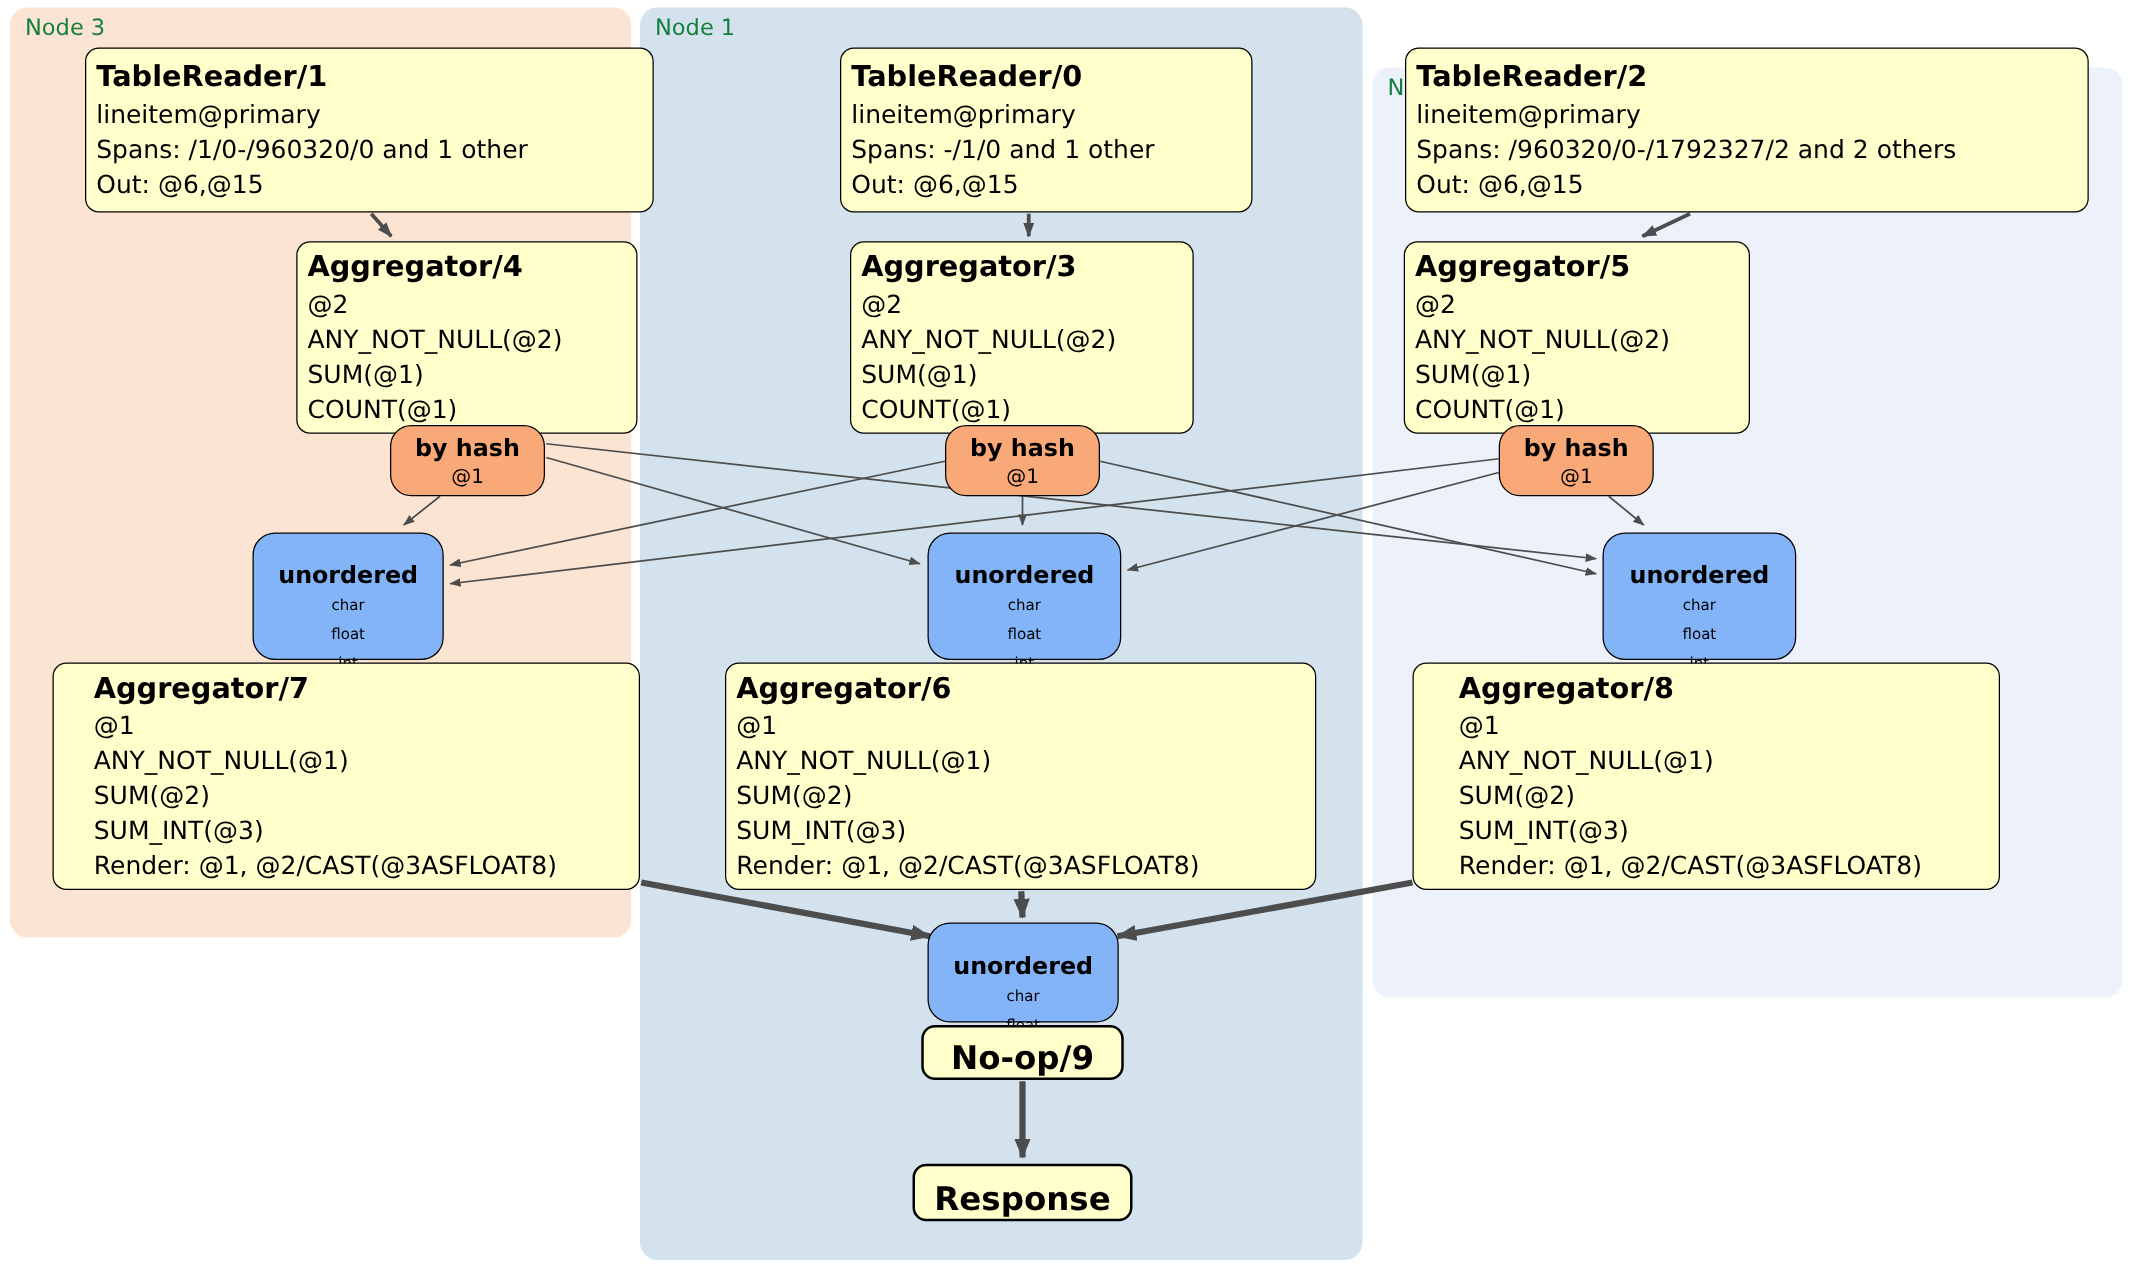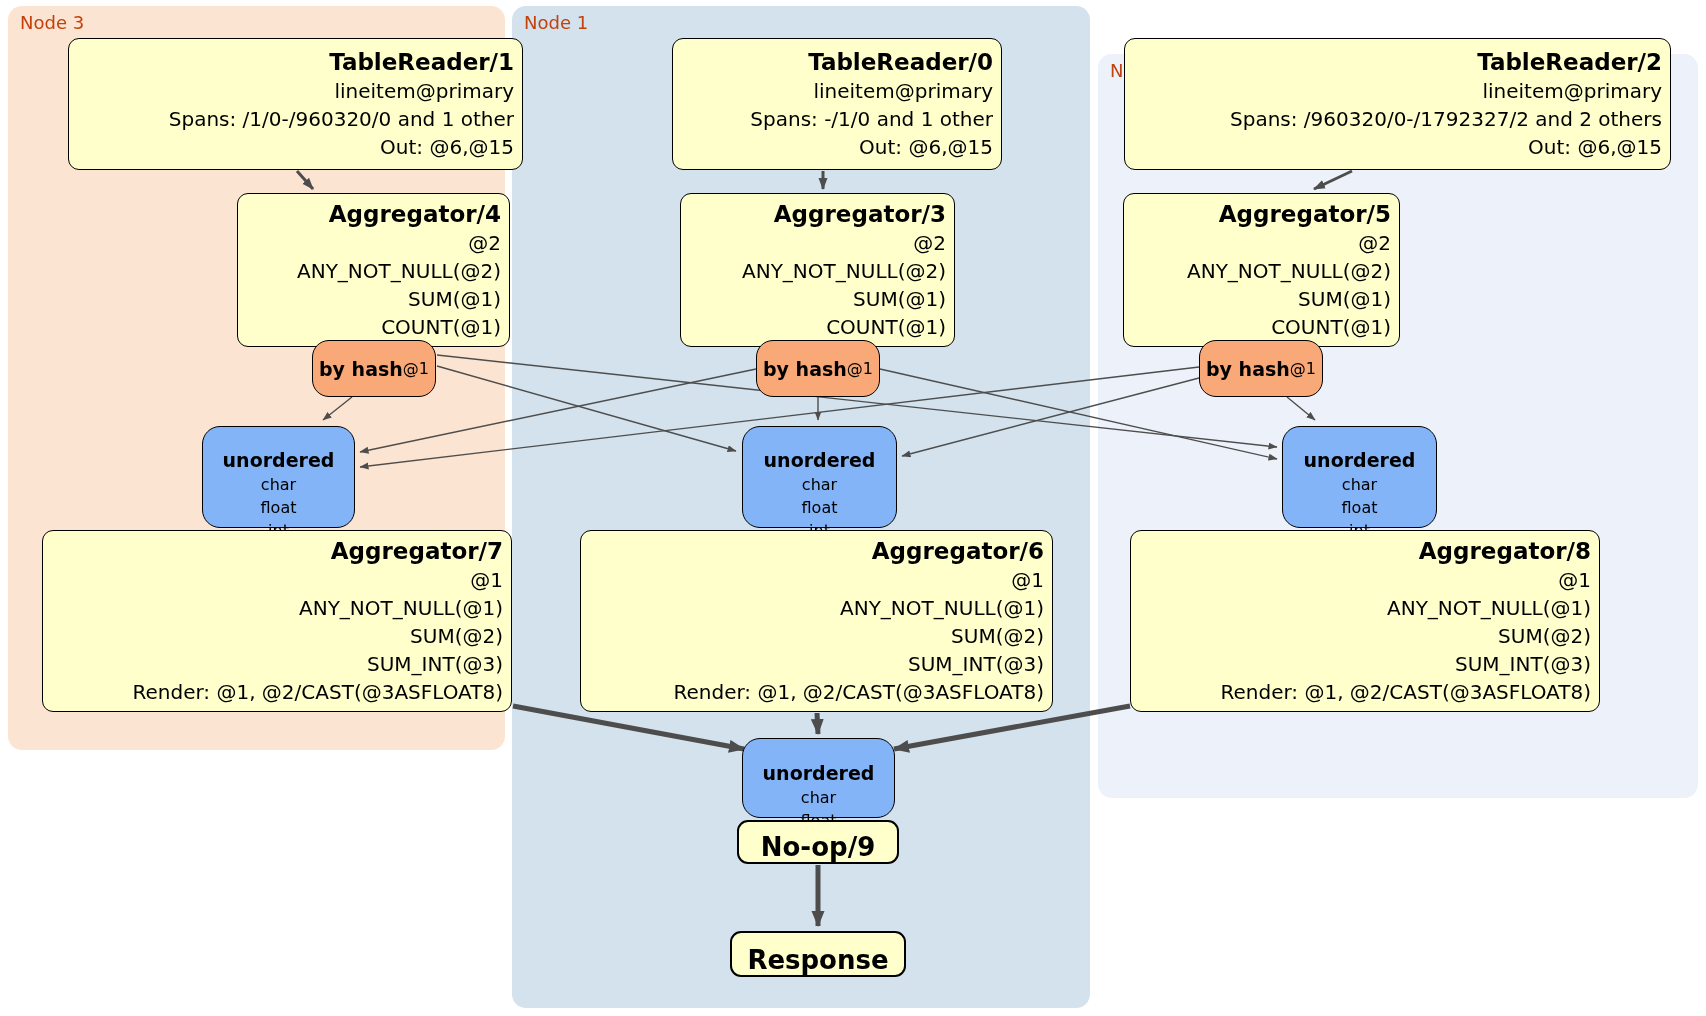"Node 3" .region-label { color: #c2410c -> #15803d }
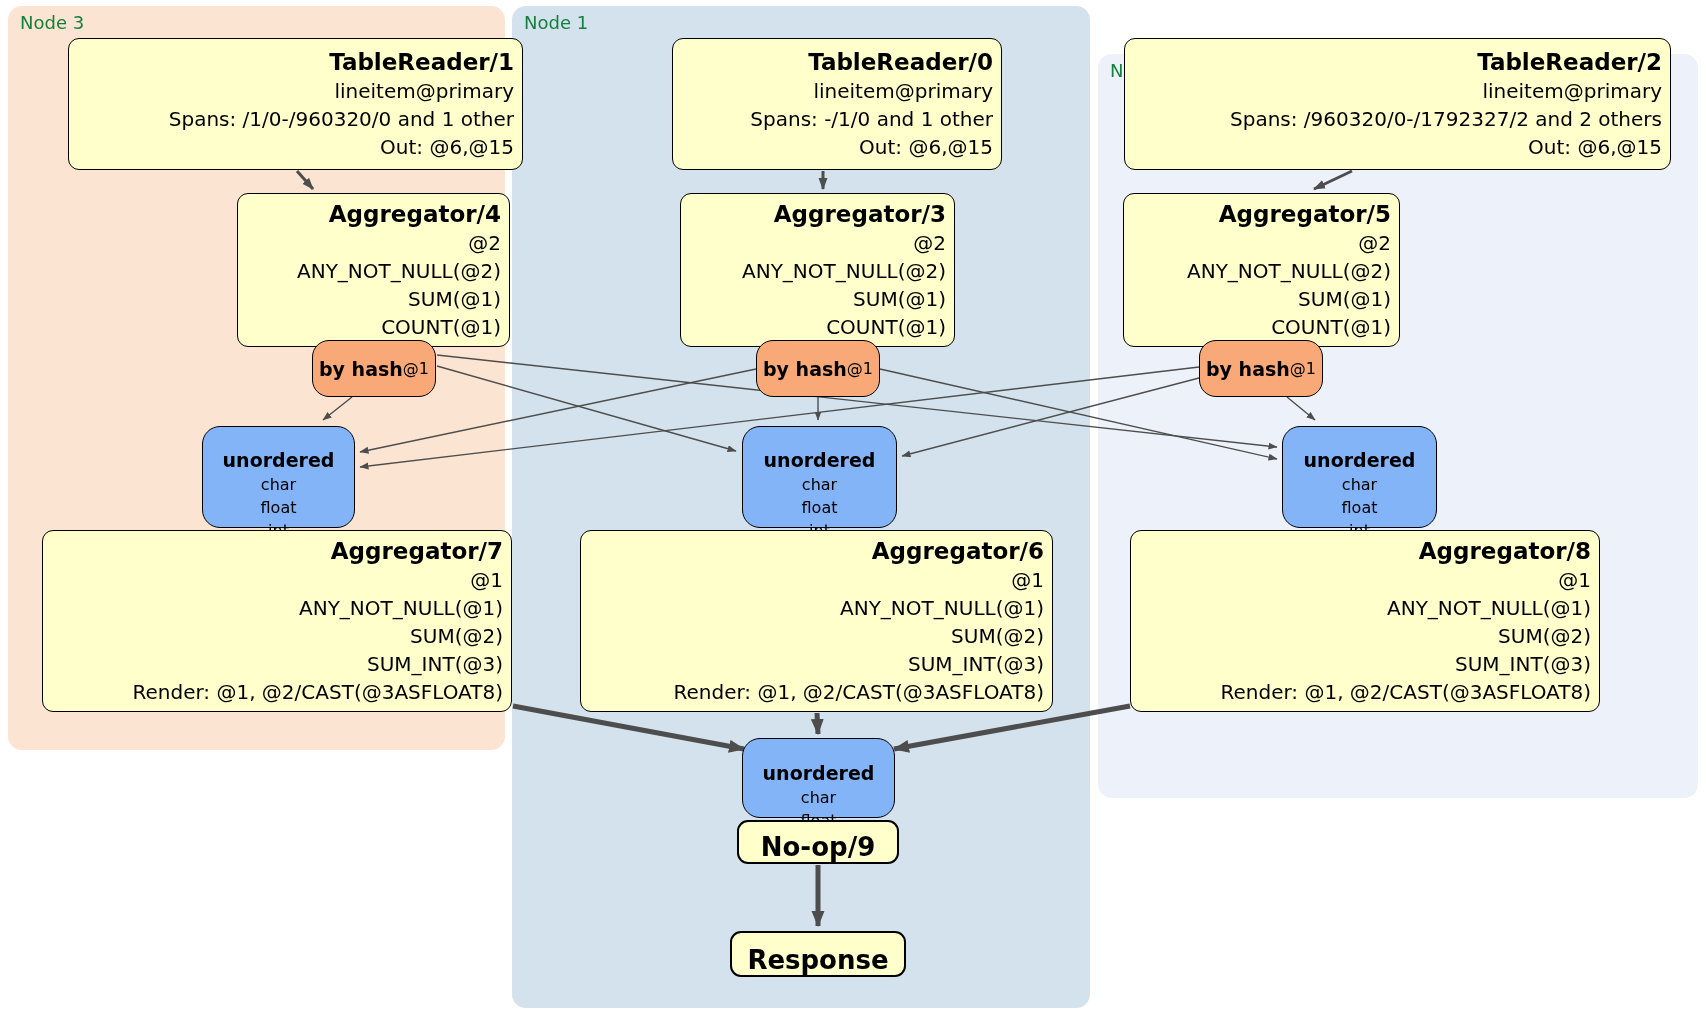"TableReader/1" .pbox { align-items: flex-end -> flex-start }
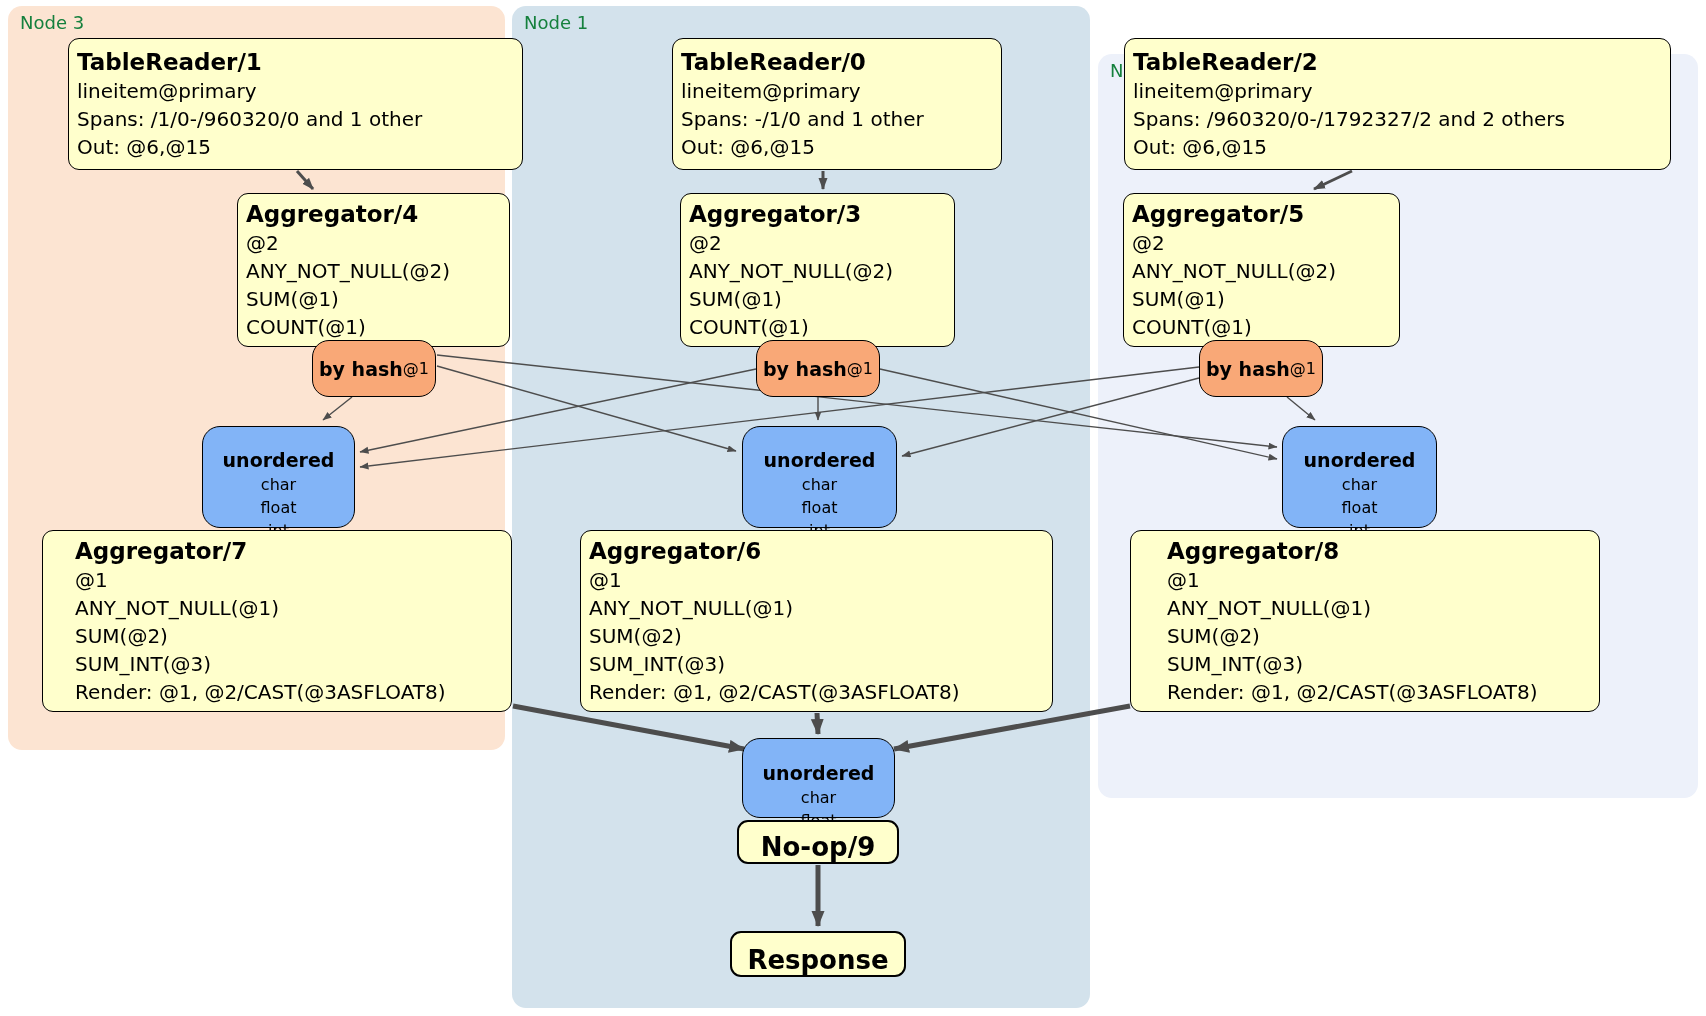"by hash" .router { flex-direction: row -> column }
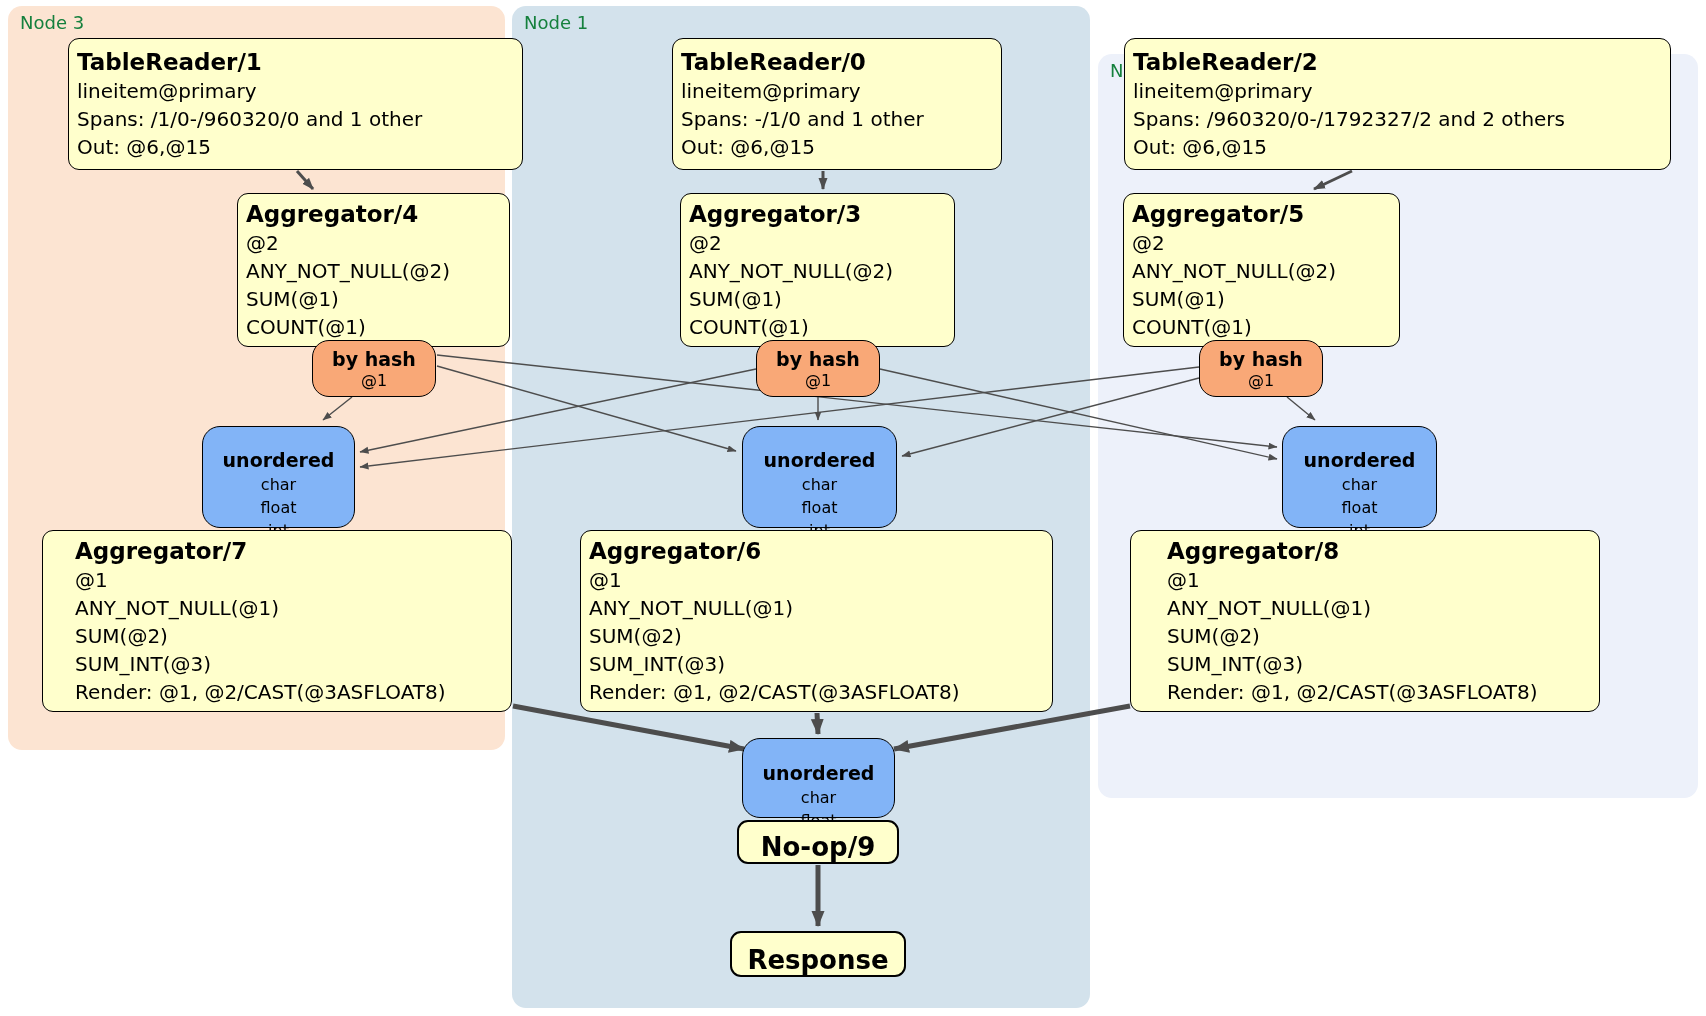"char" .sline { font-size: 16px -> 12px }
